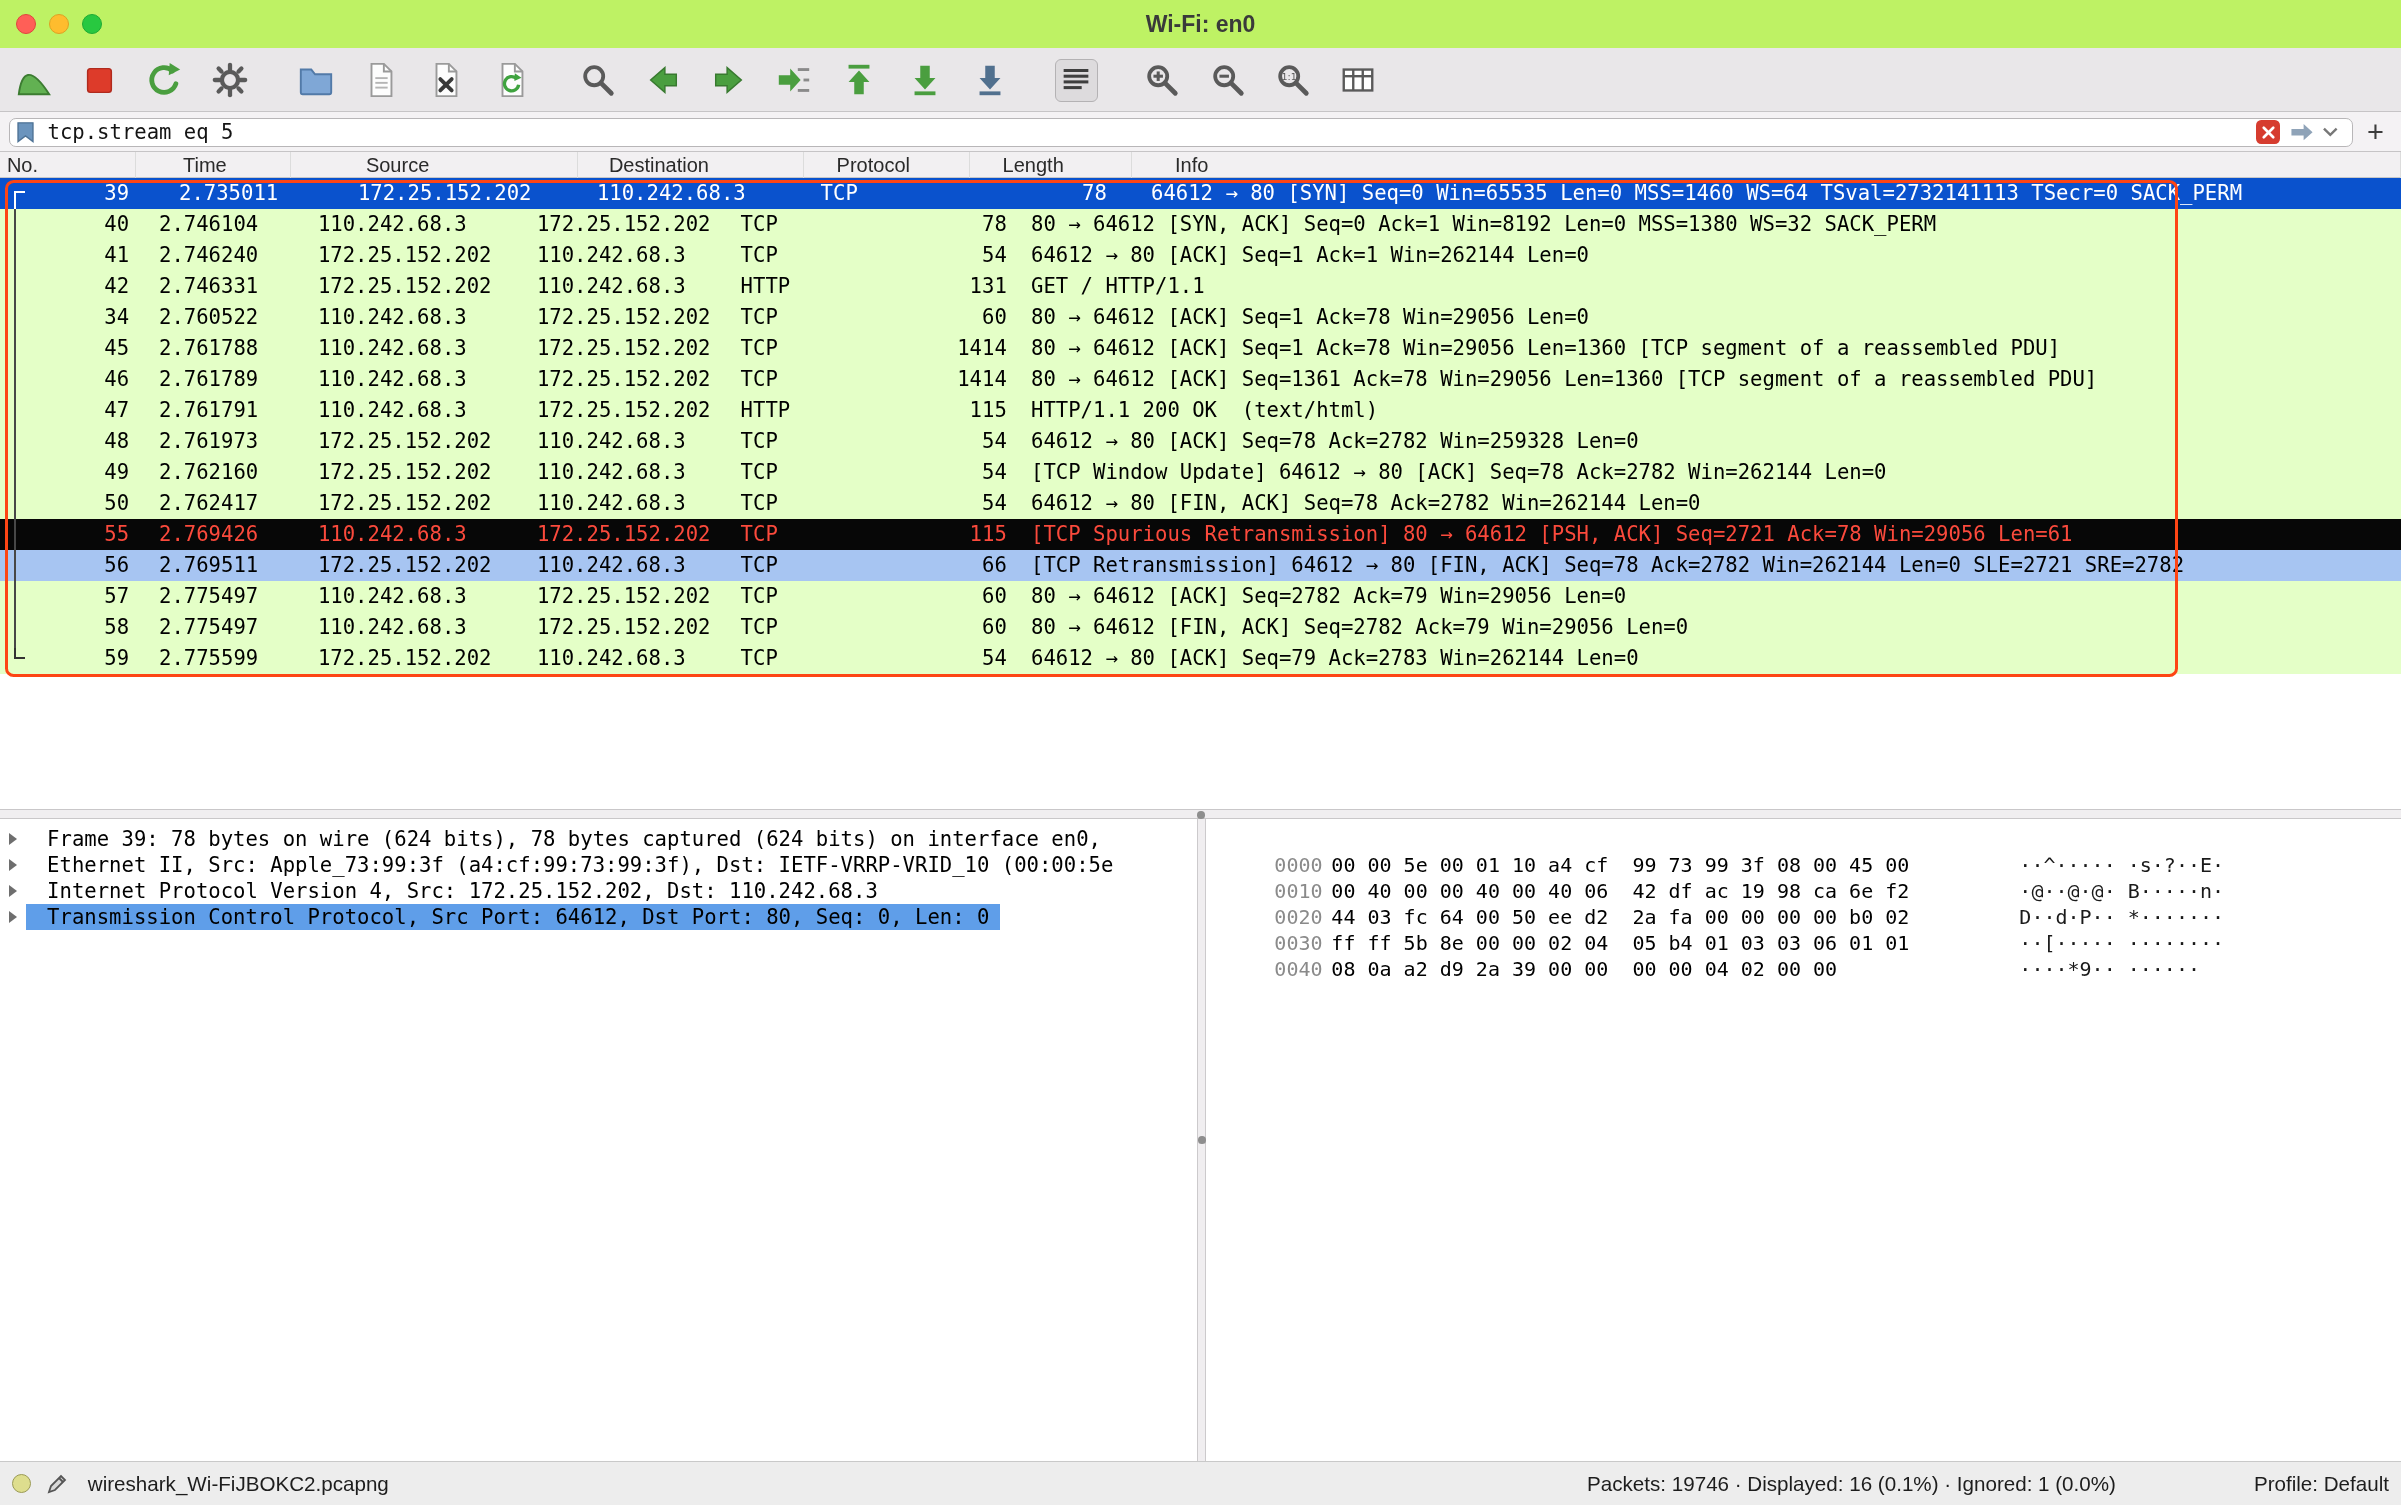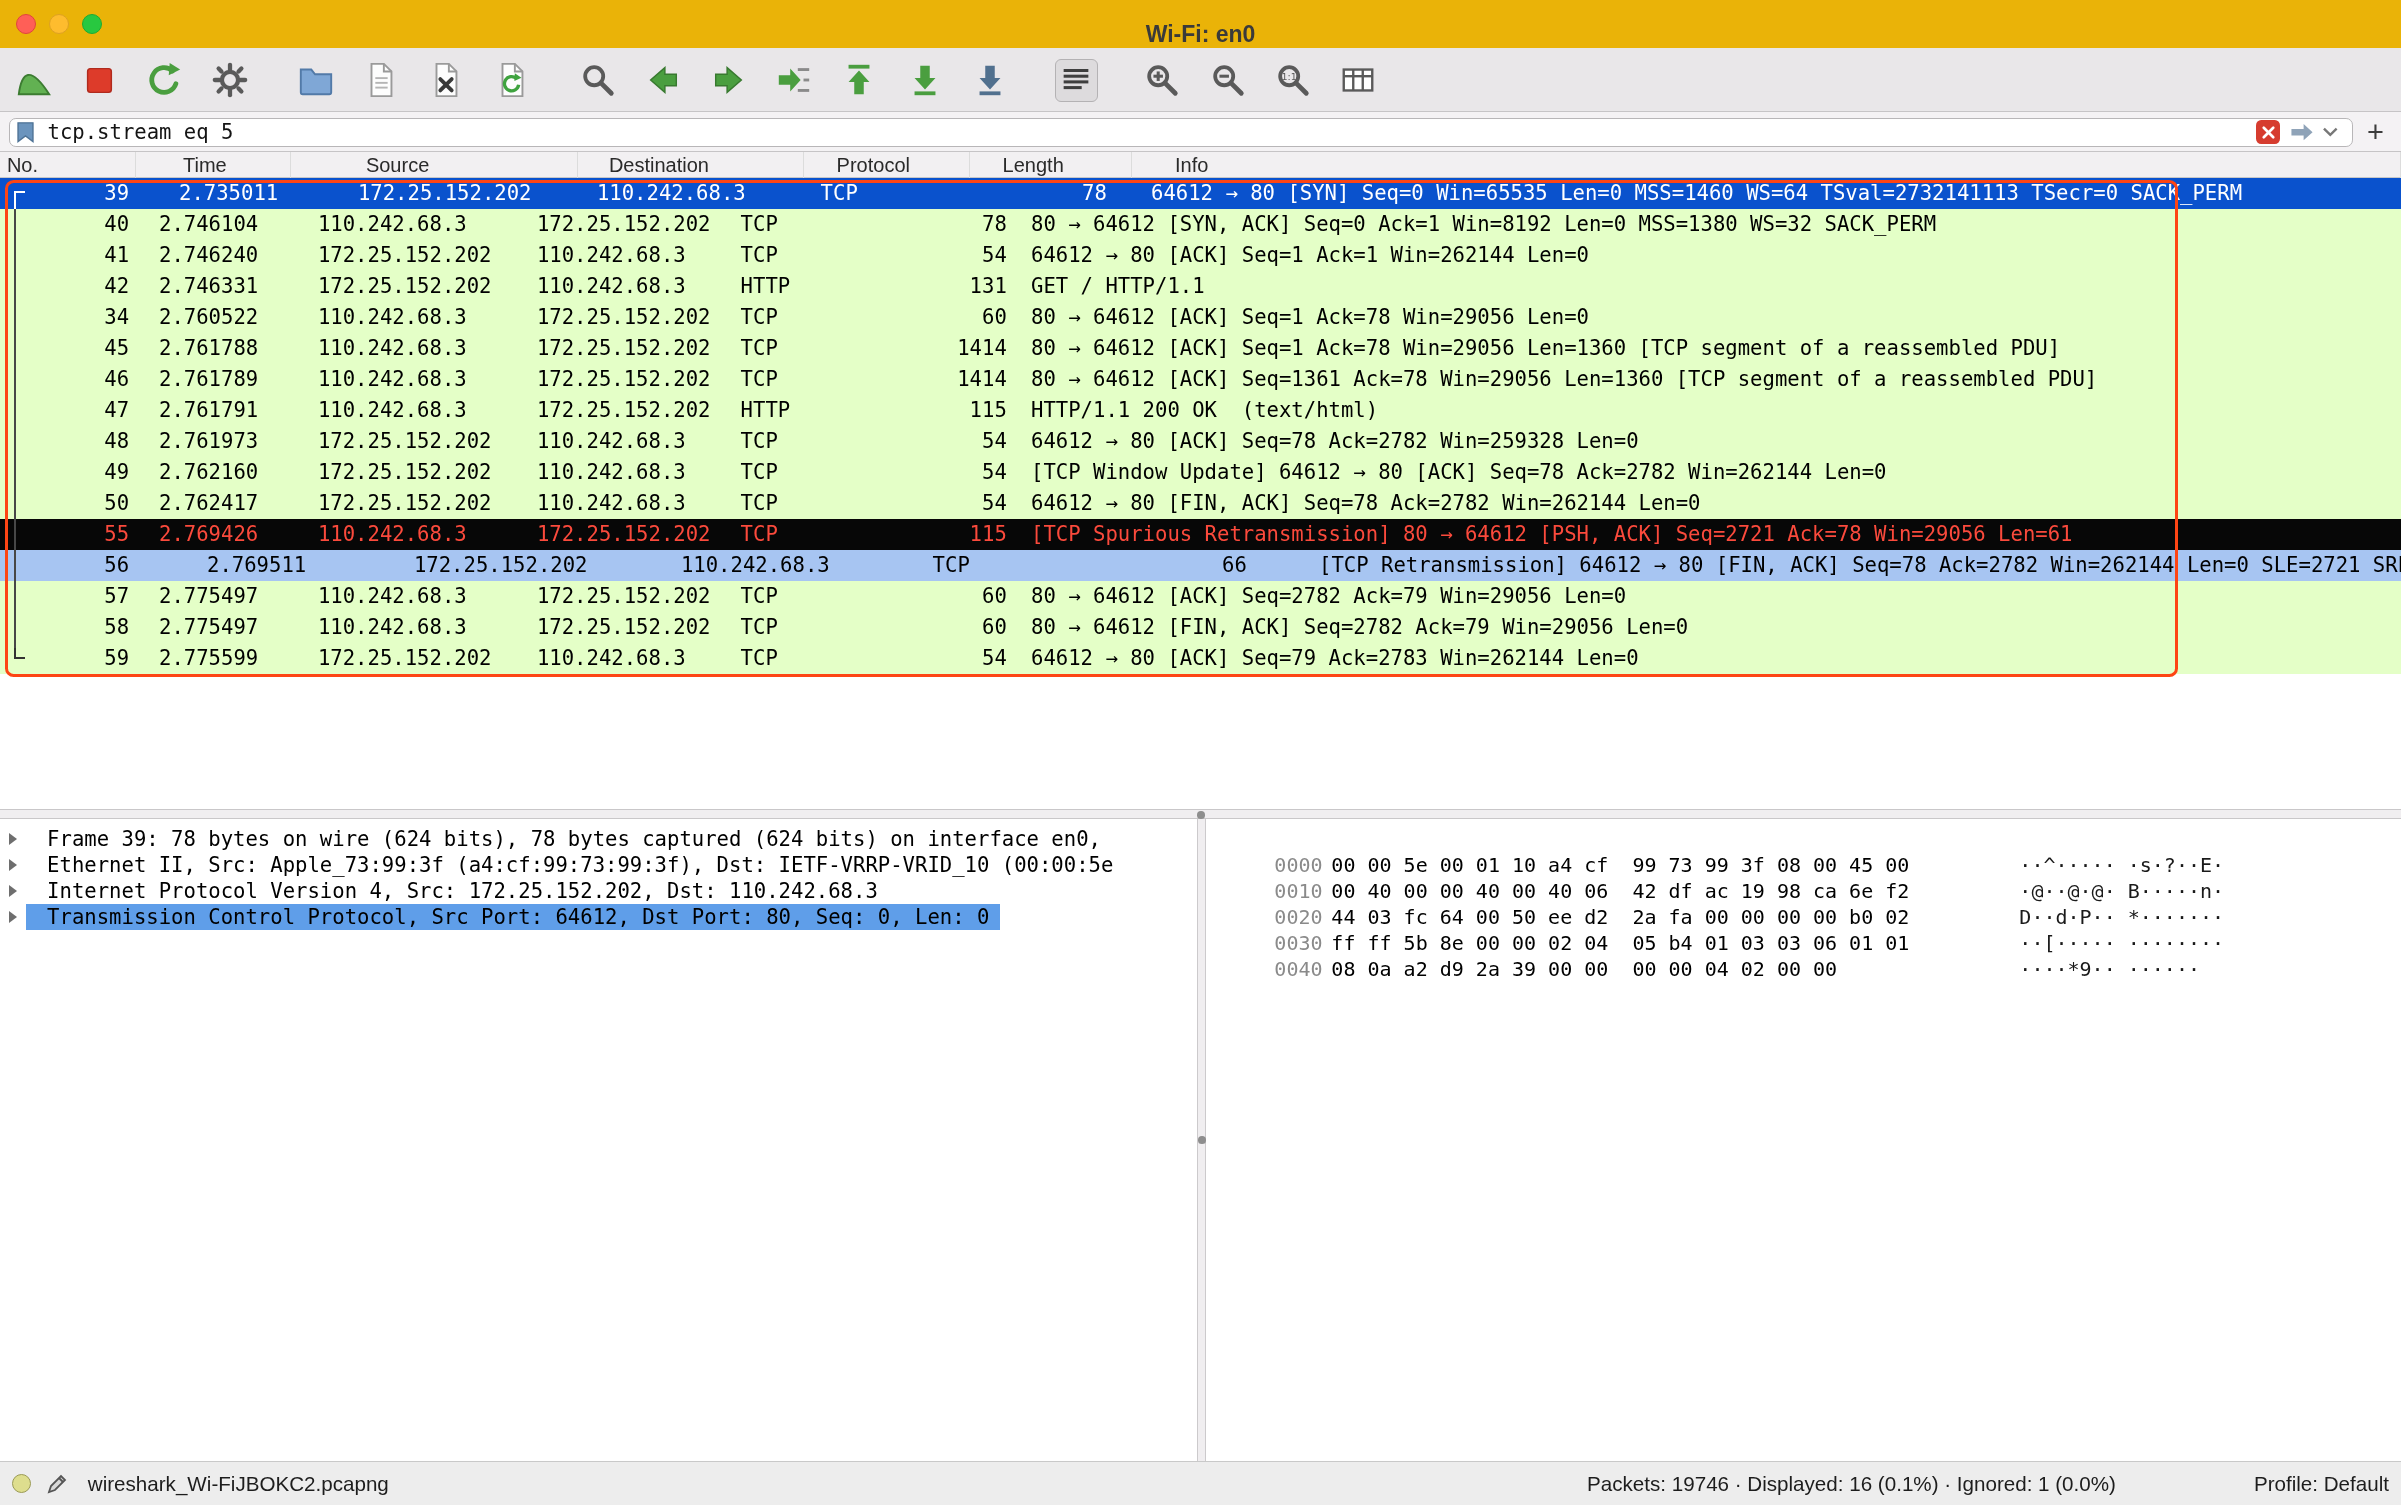"Wi-Fi: en0" .titlebar { align-items: flex-end -> center; background: #eab308 -> #bef264 }
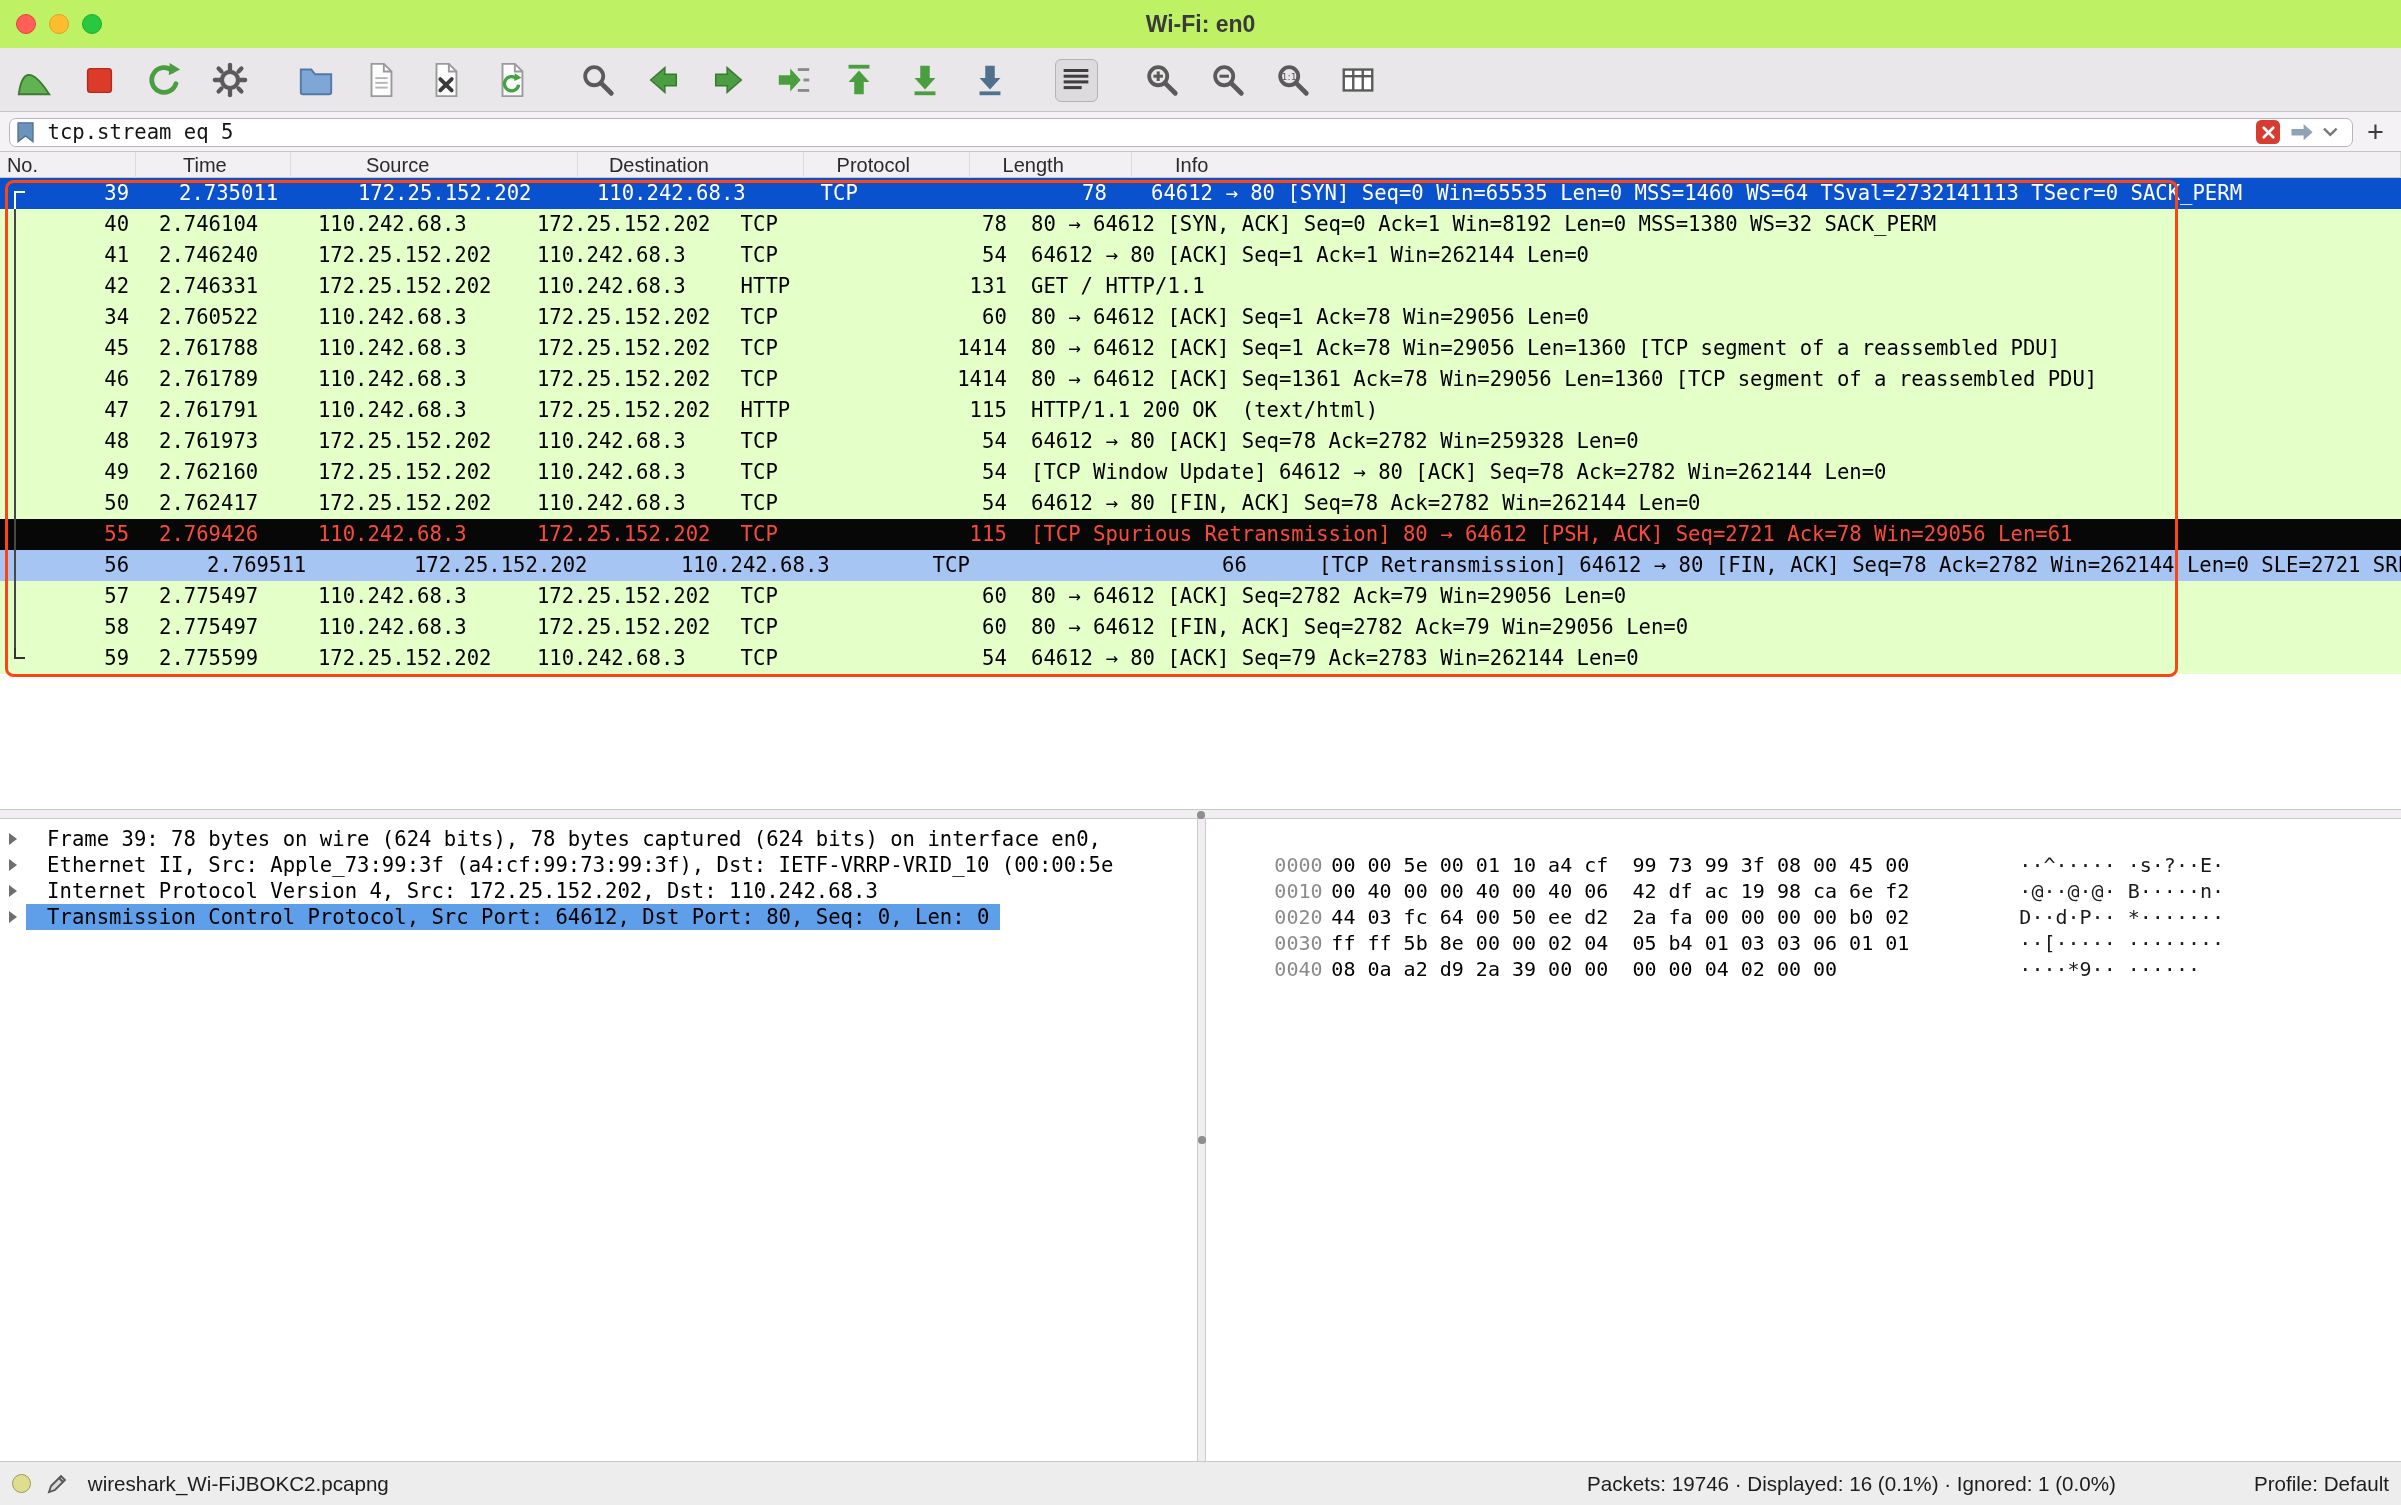"56" .style-retrans { gap: 48px -> none }
